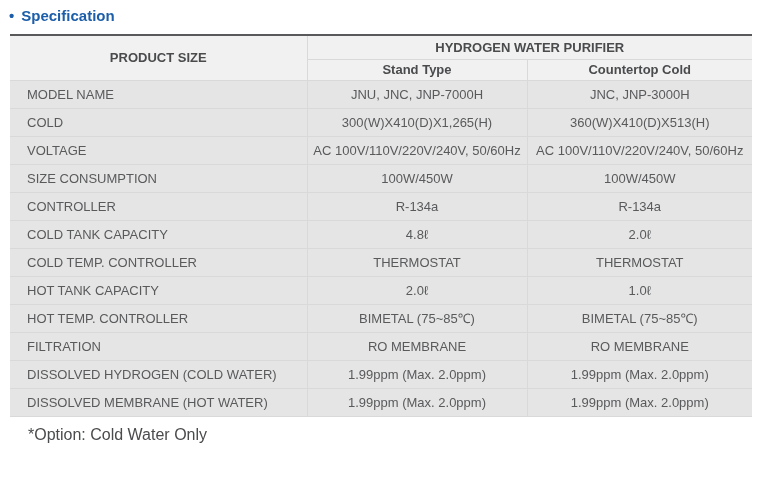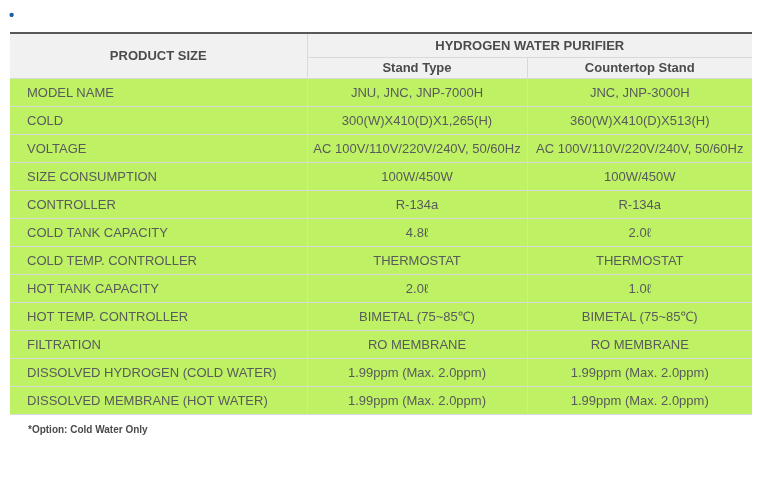"Specification" span { html: none -> <span>Specification</span> }
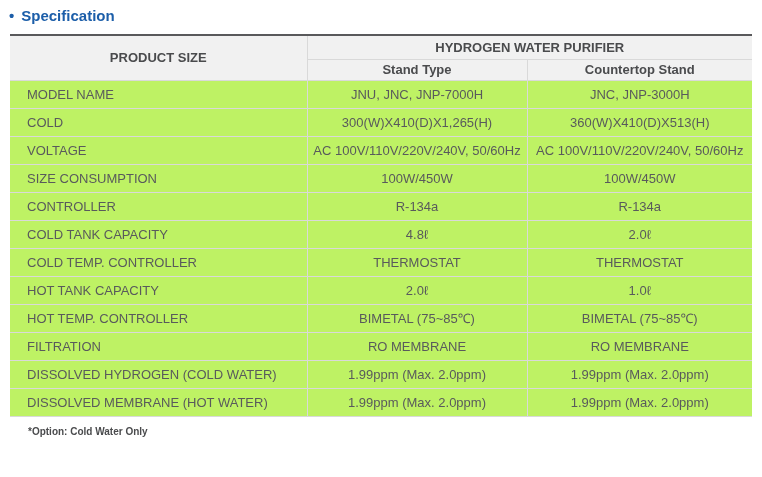"Countertop Stand" th { text: Stand -> Cold }
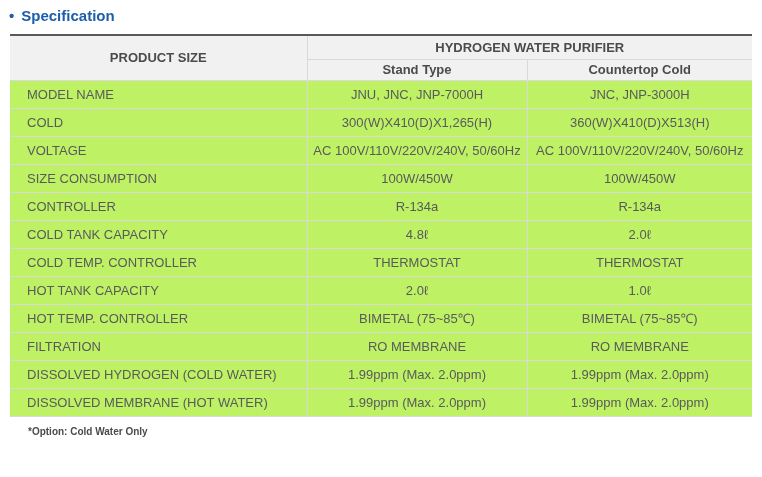"MODEL NAME" table.spec tbody td { background: #bef264 -> #e5e5e5 }
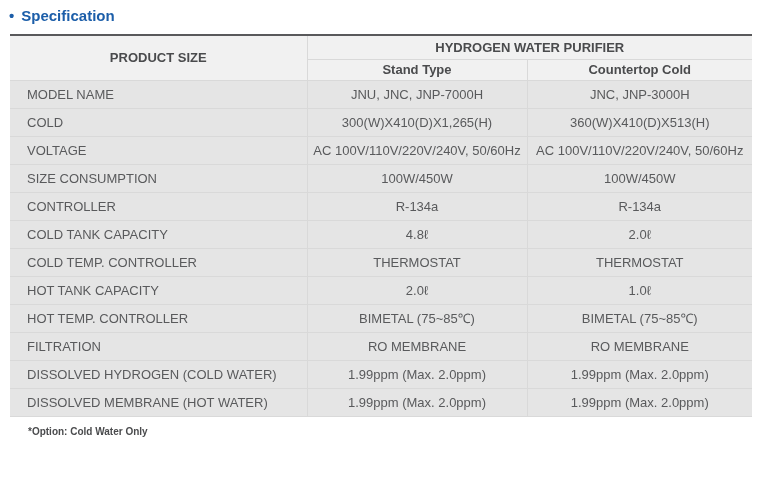"*Option: Cold Water Only" .footnote { font-size: 10px -> 16px; font-weight: bold -> normal }
